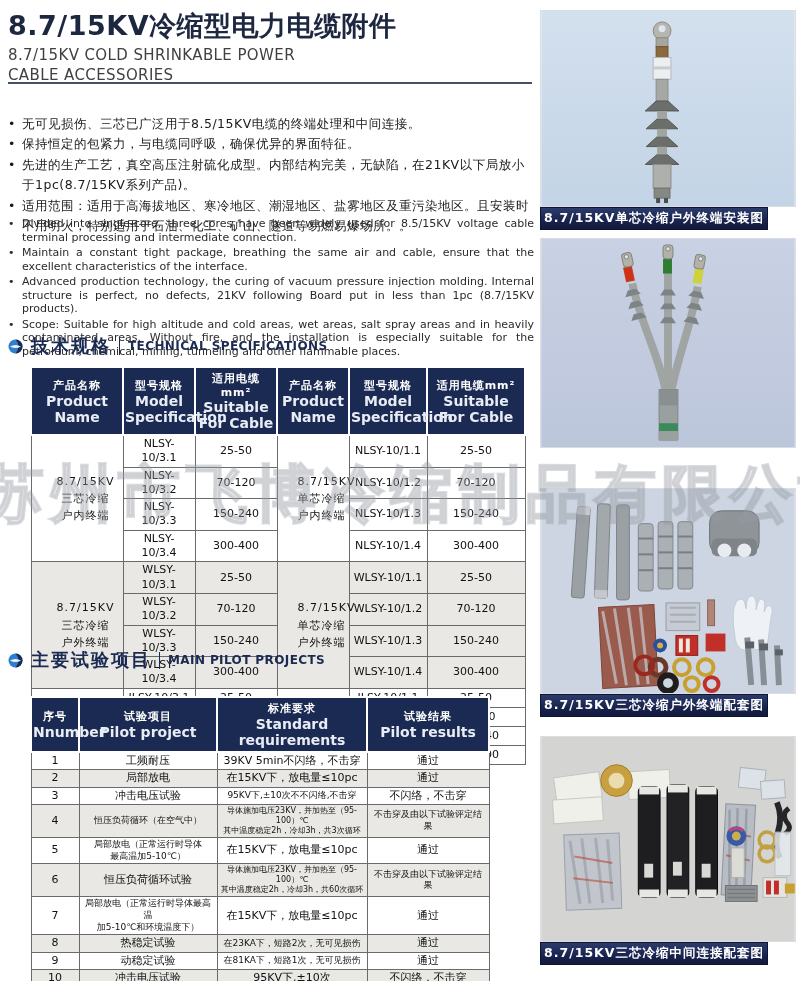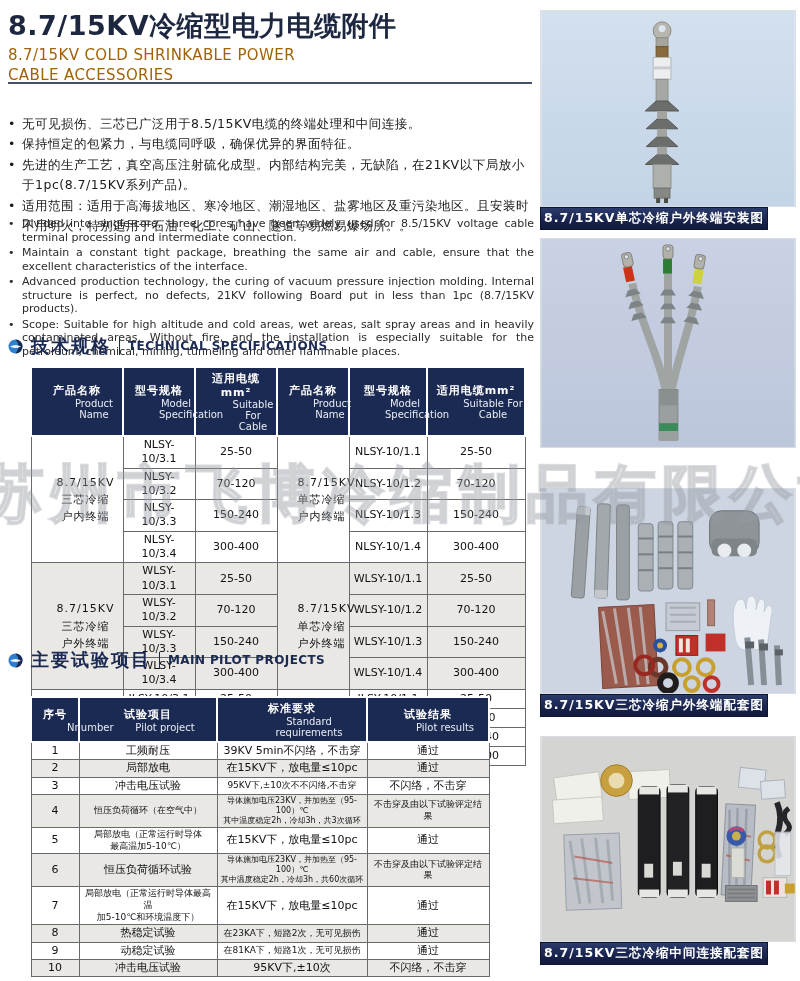"8.7/15KV COLD SHRINKABLE POWER" #title-en { color: #a16207 -> #404040 }
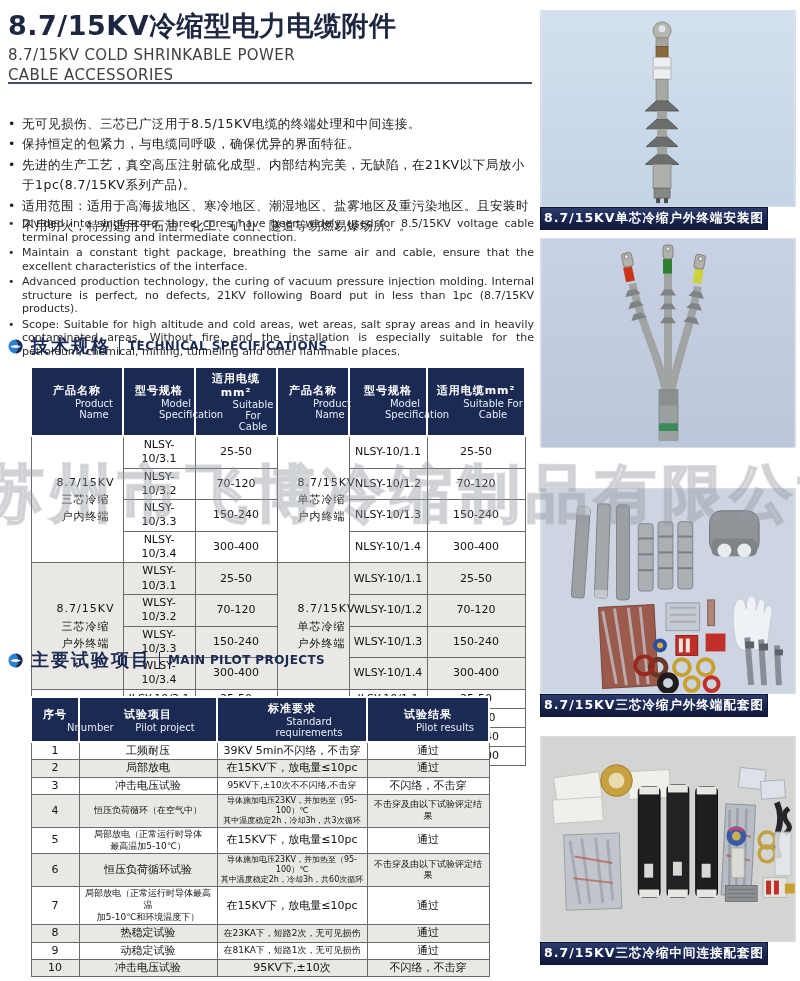"Product Name" th .h-en { font-size: 10px -> 14px; font-weight: normal -> bold; margin-left: 34px -> none }
